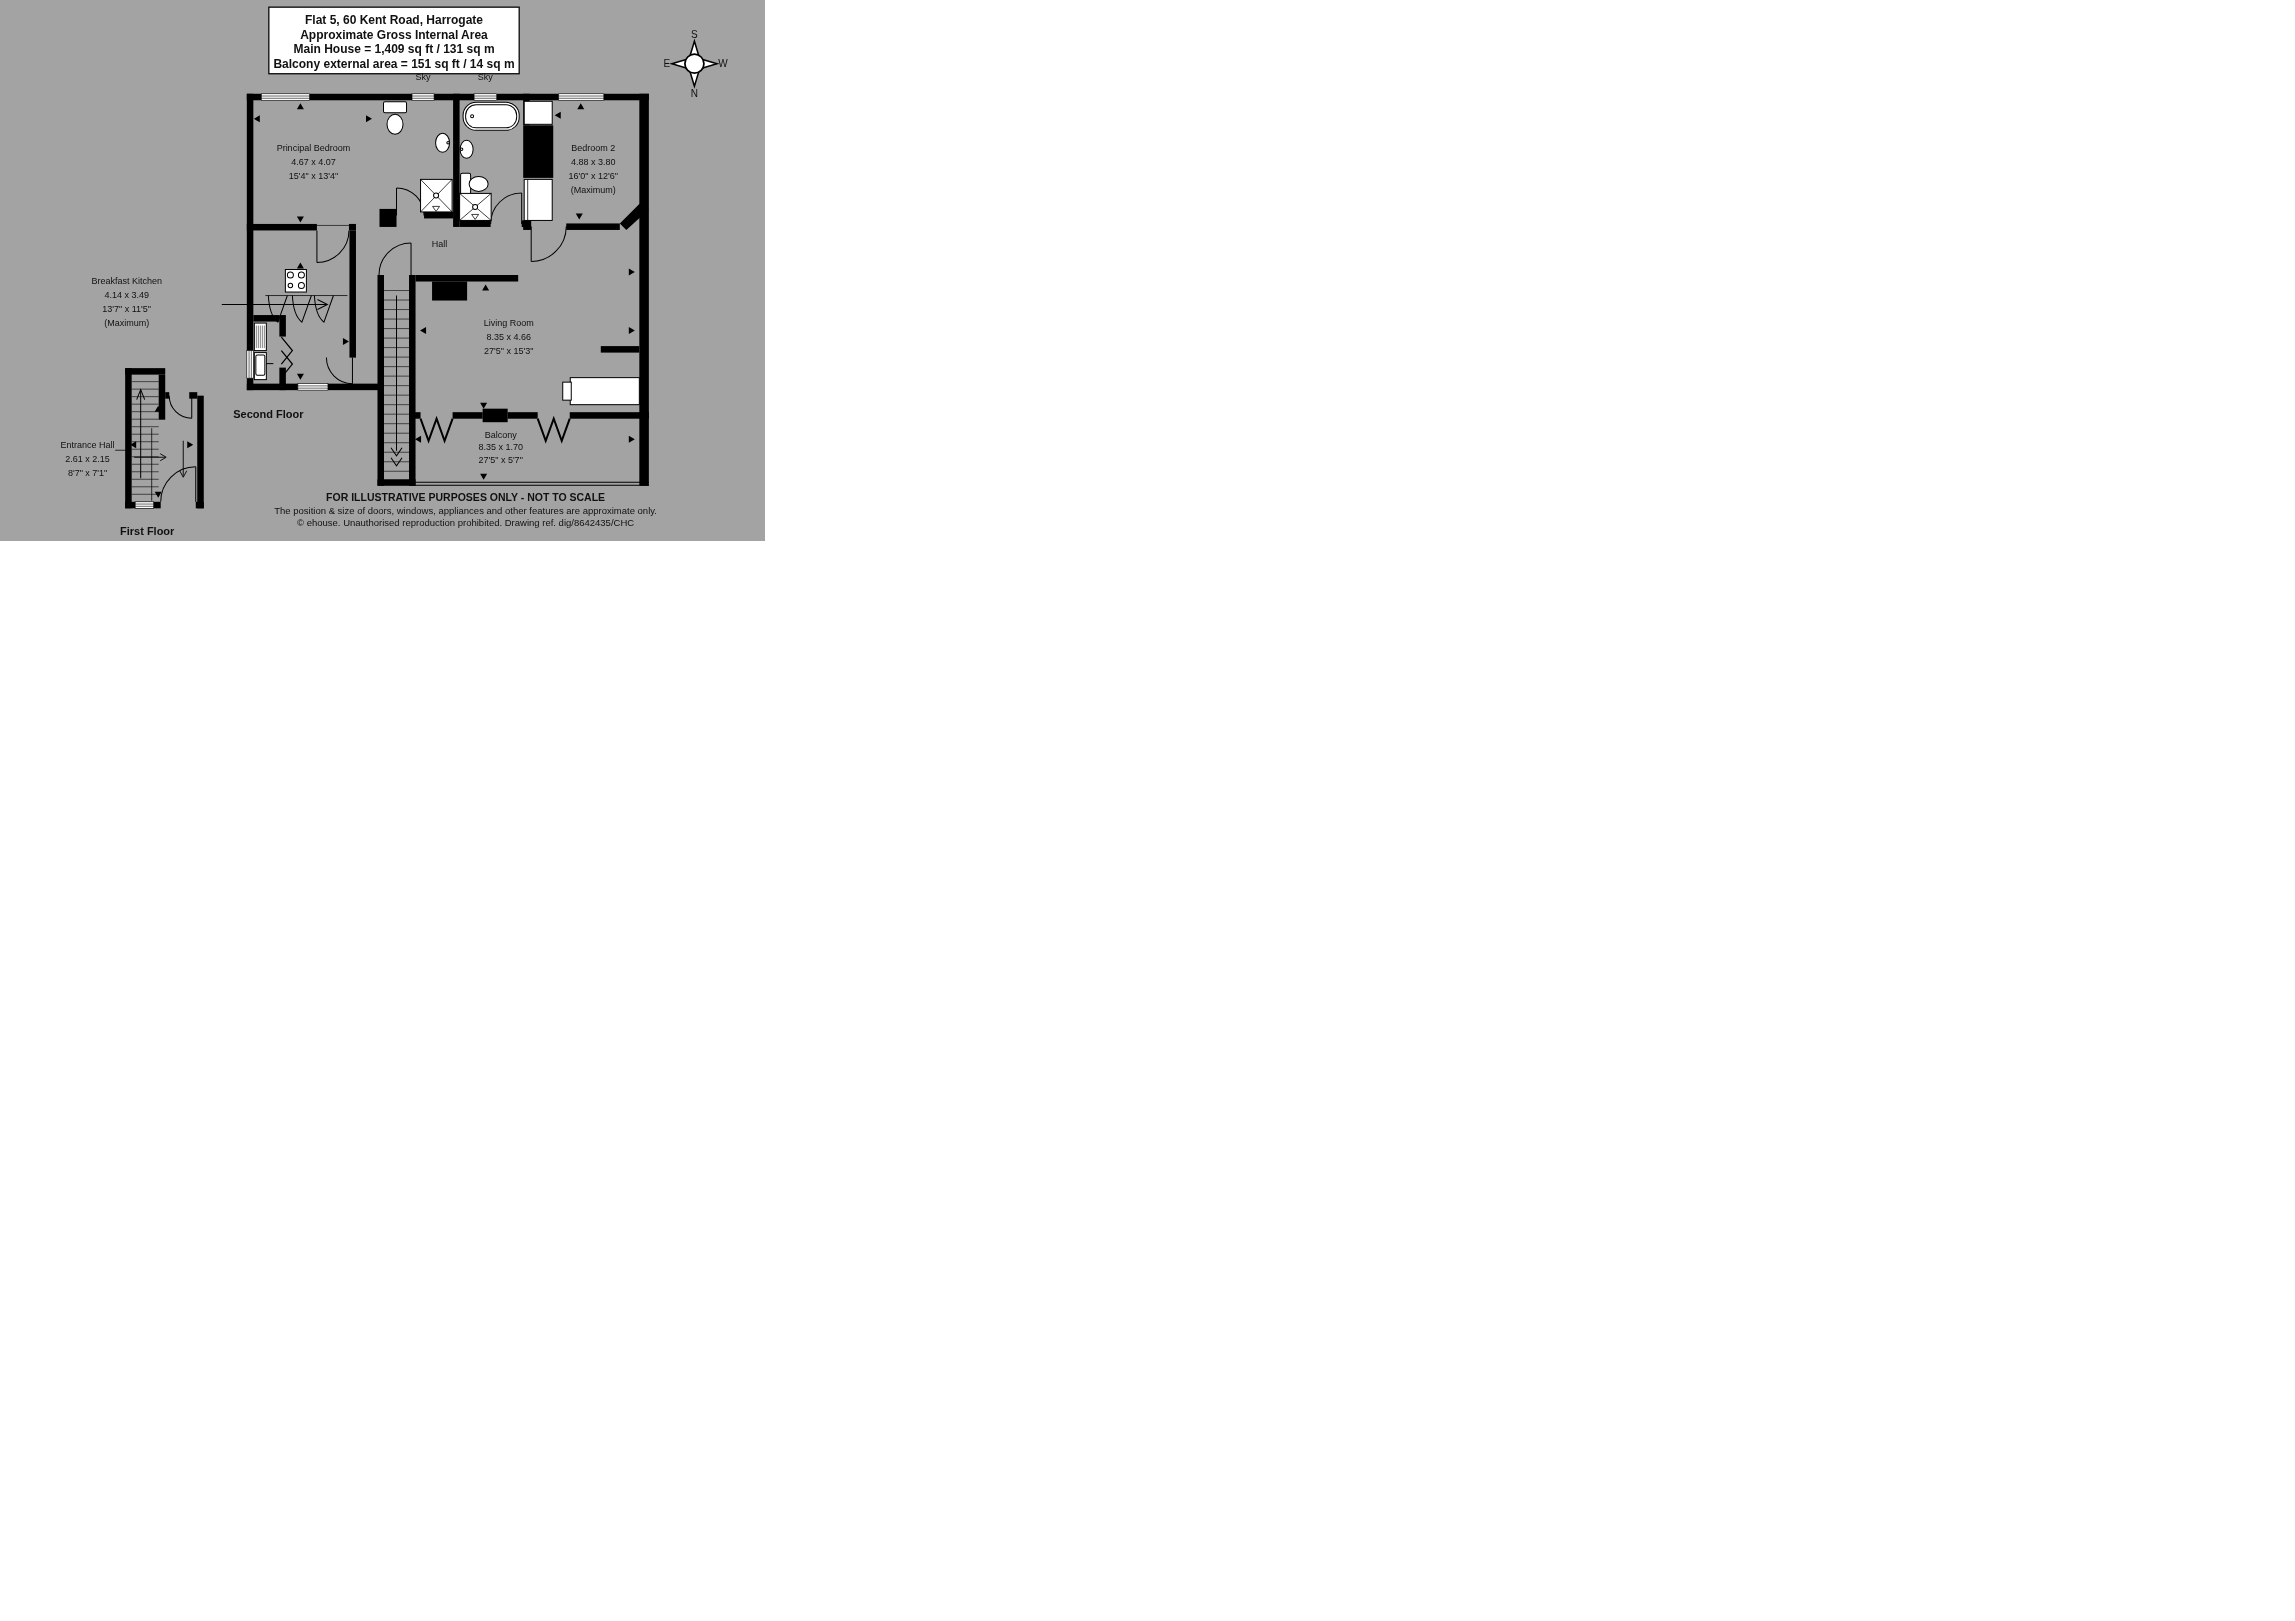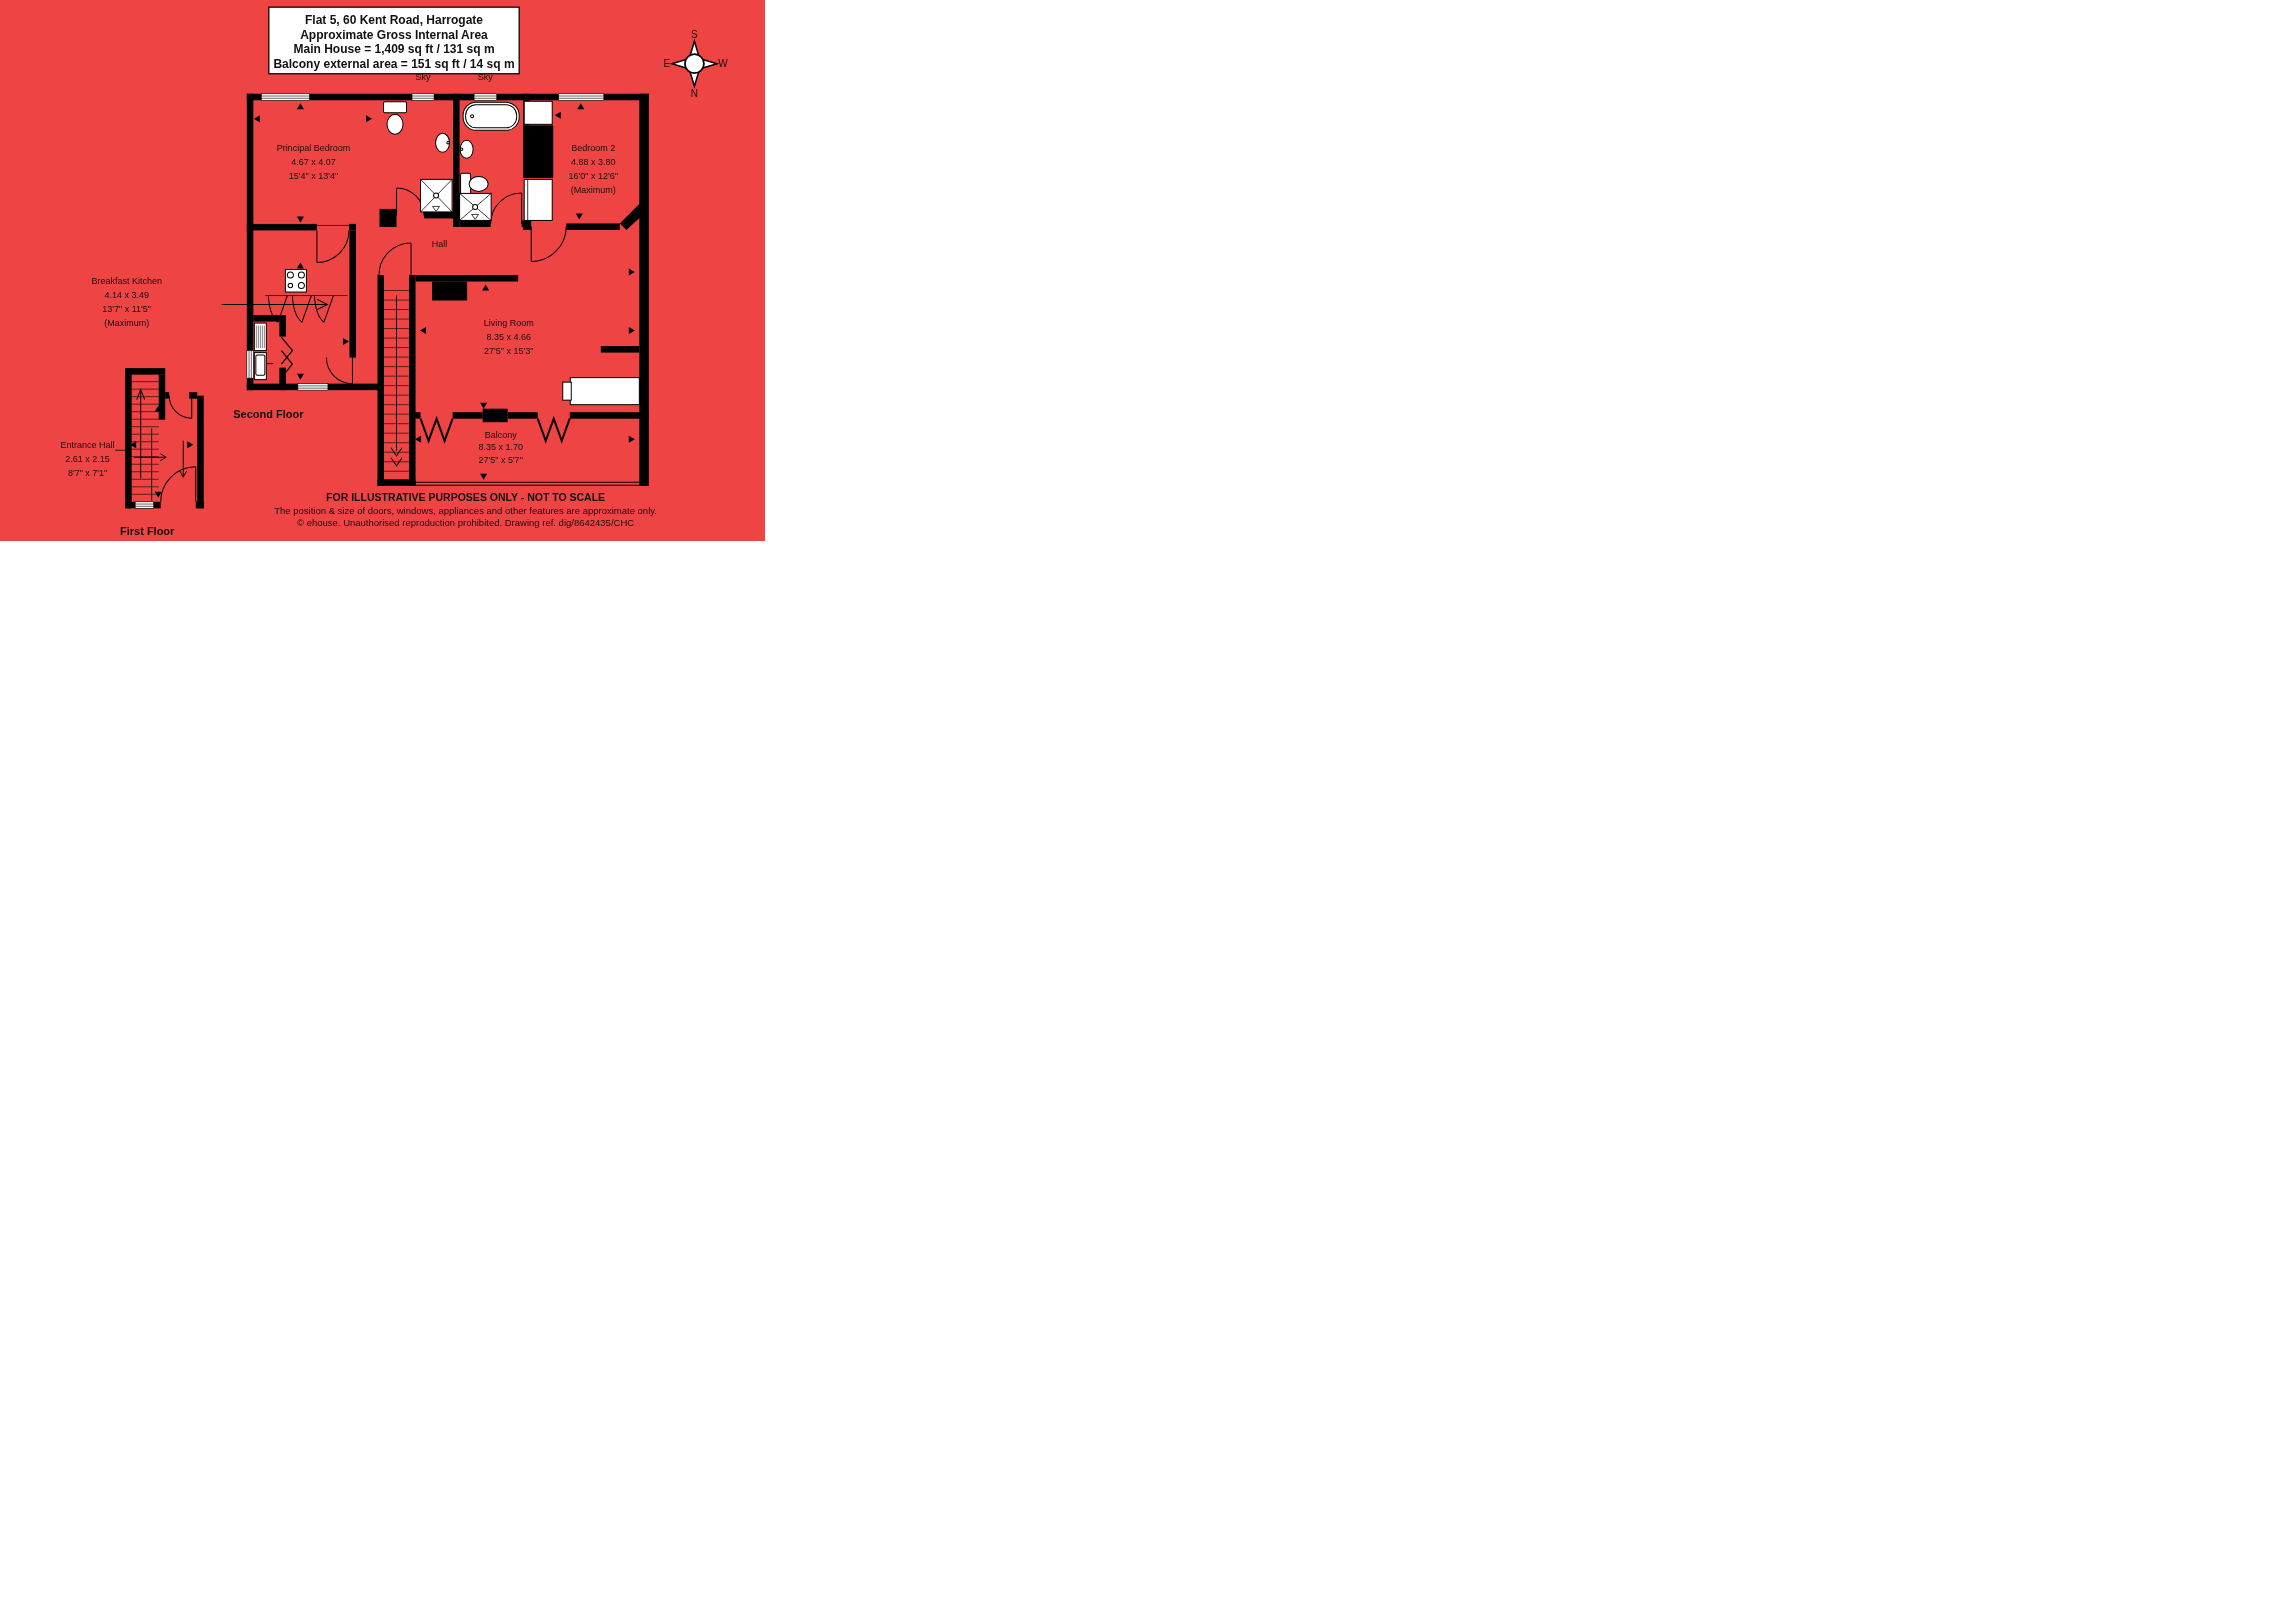"Flat 5, 60 Kent Road," #canvas { background: #ef4444 -> #a3a3a3 }
